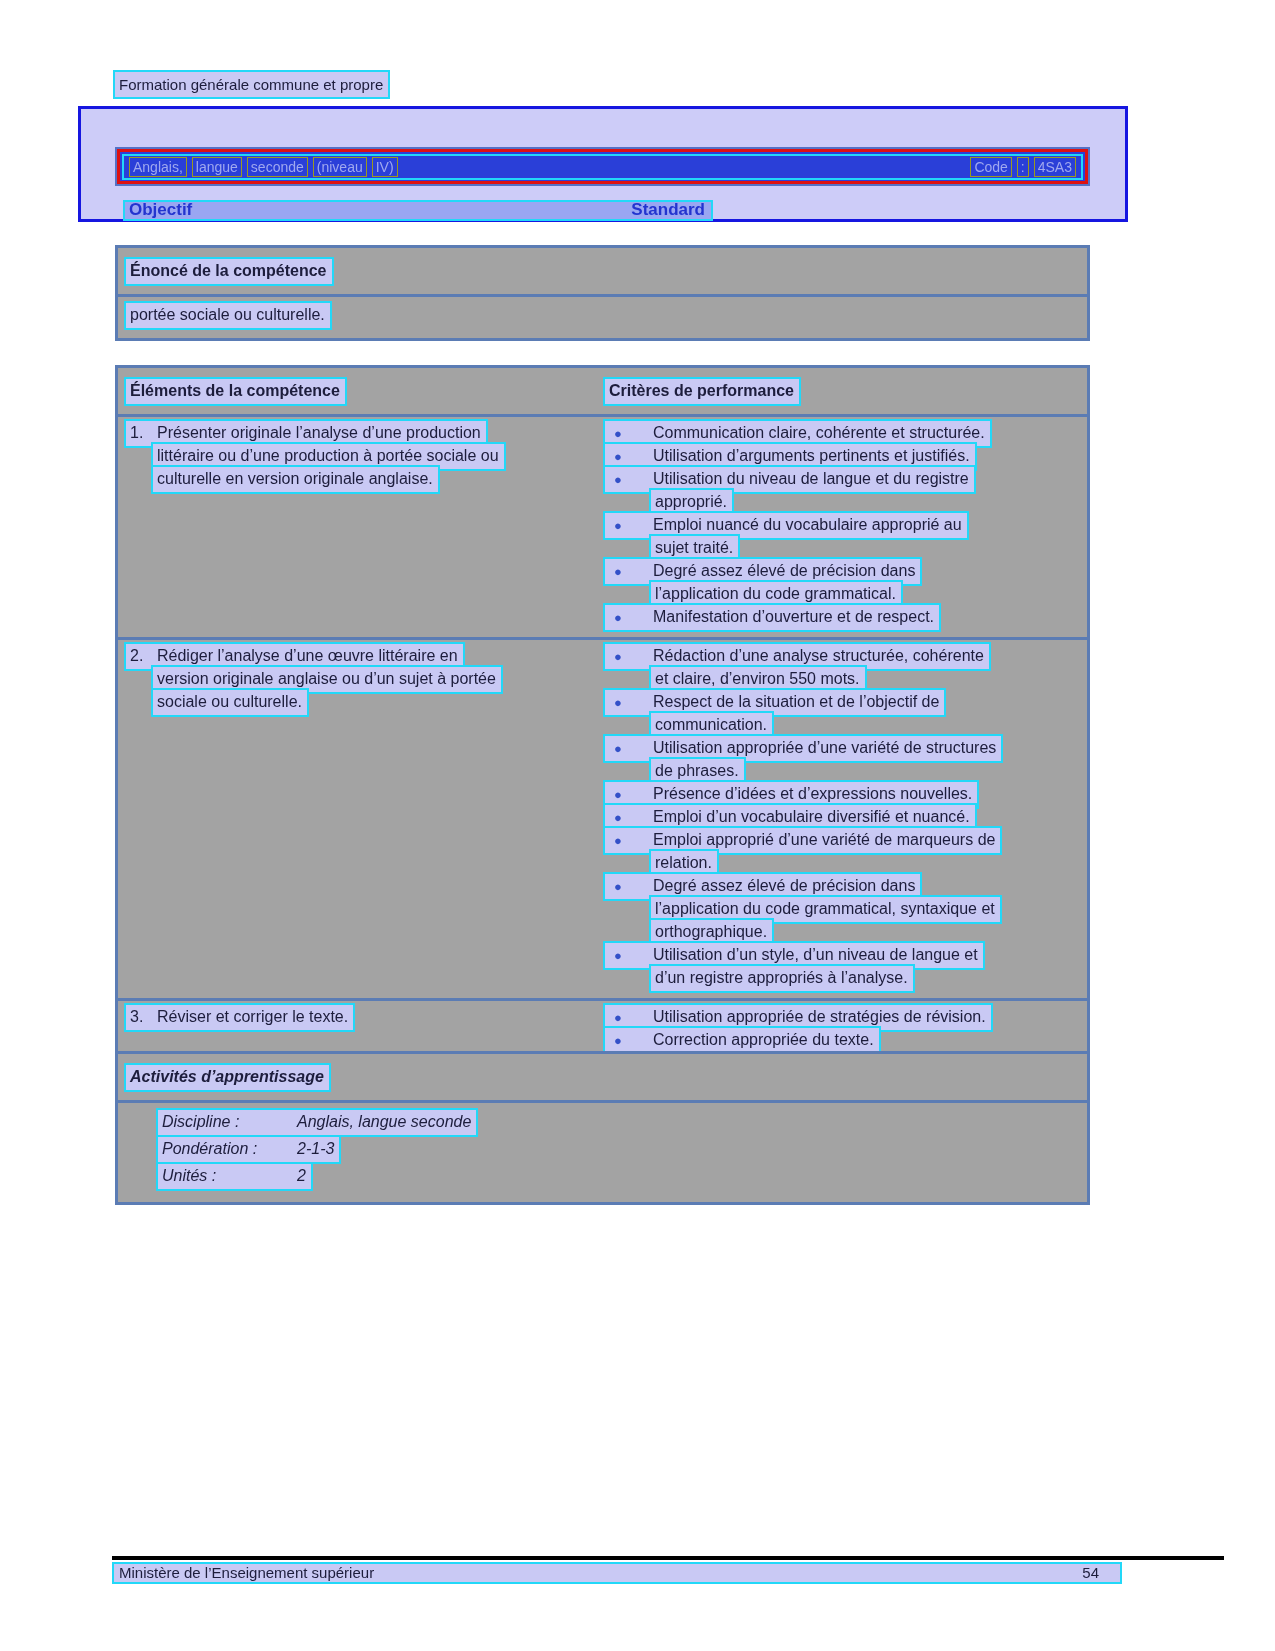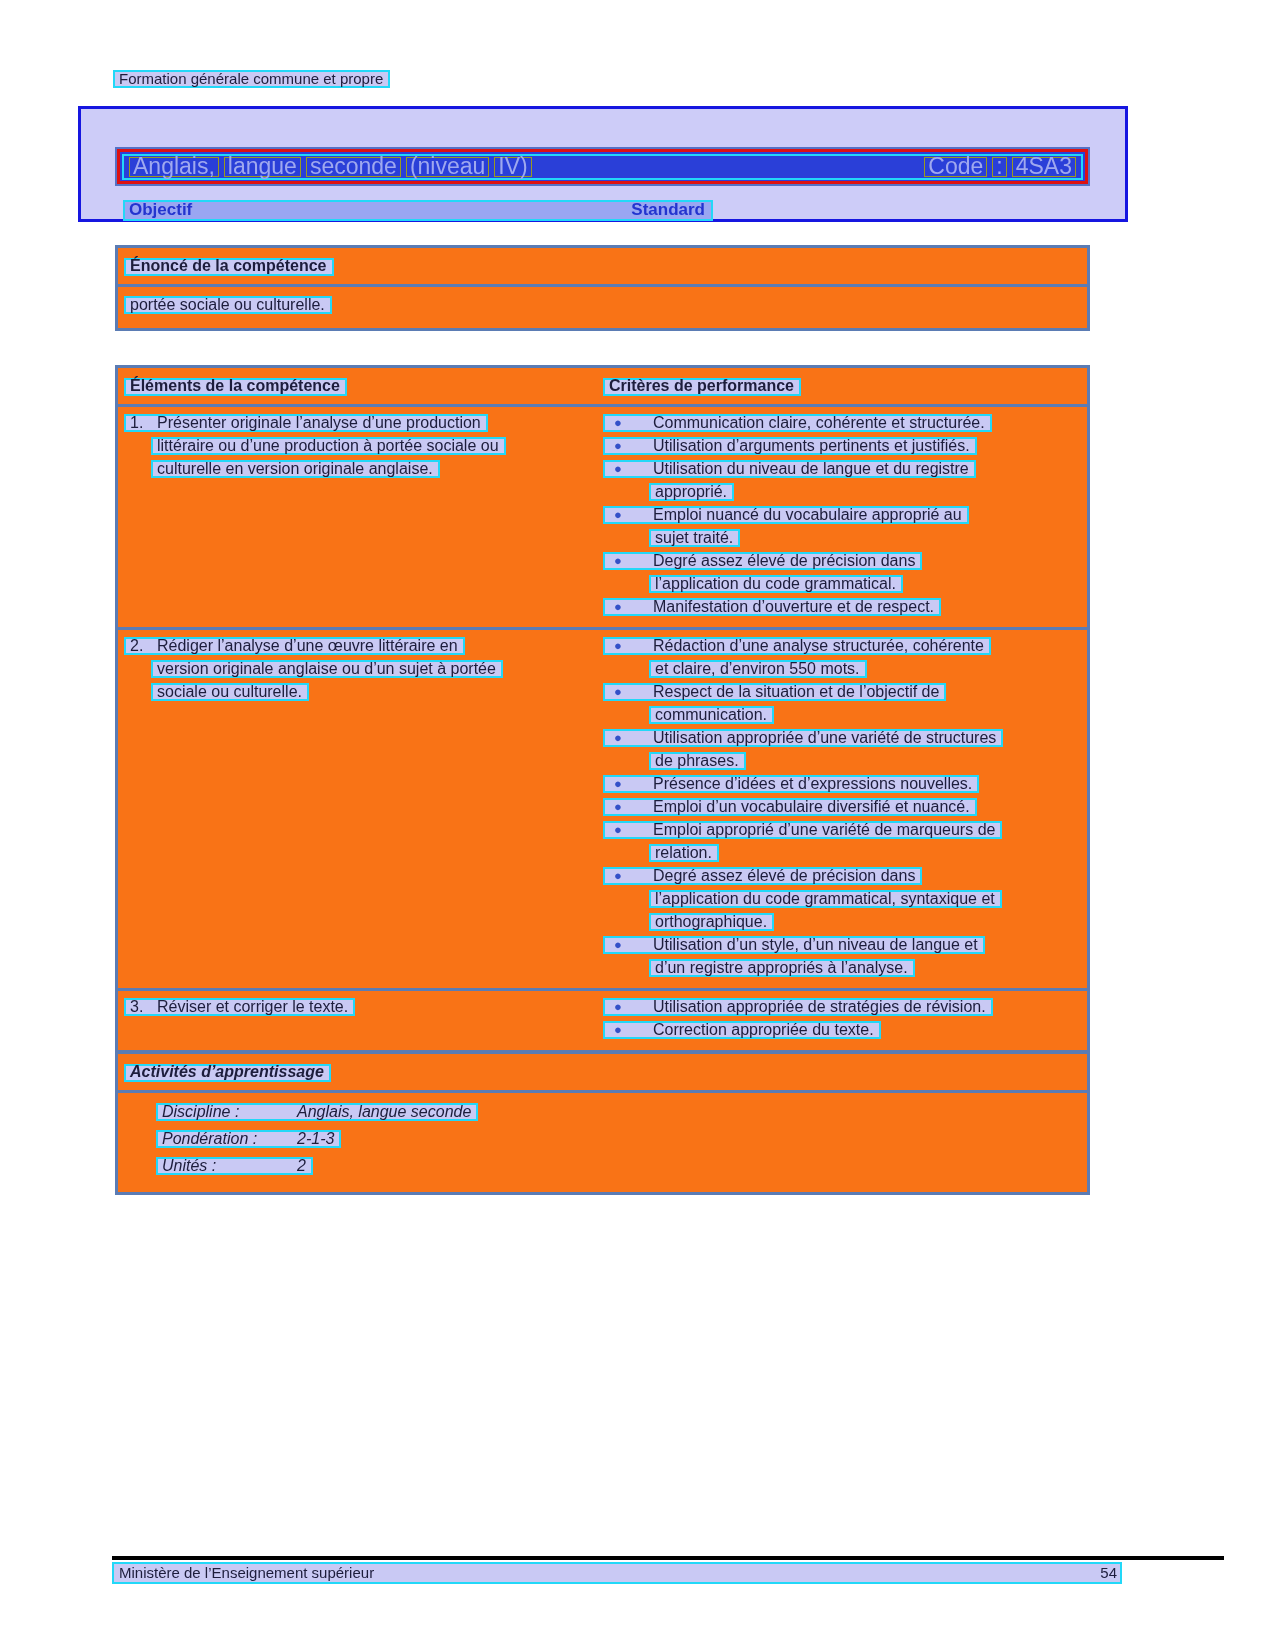"Formation générale commune et propre" .hl { height: 18px -> 29px }
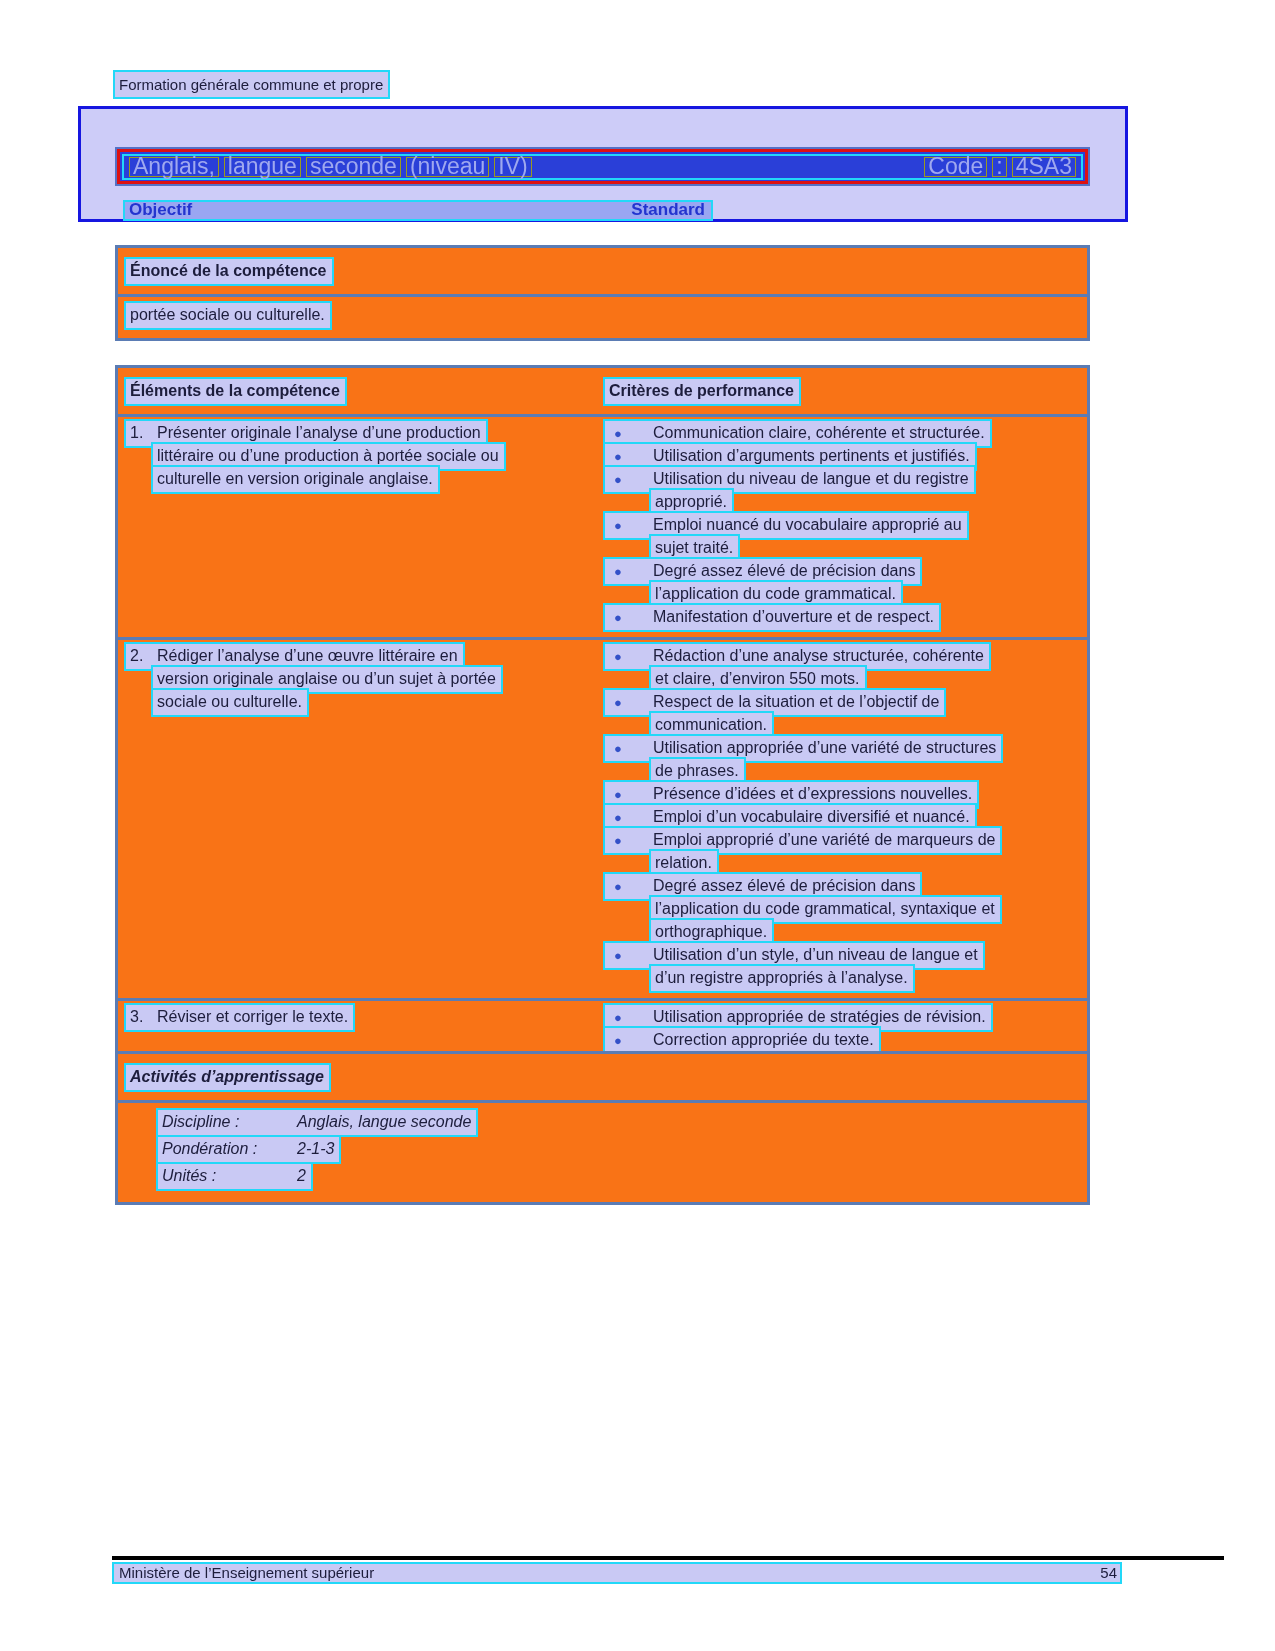"Anglais," .wbox { font-size: 23px -> 14px }
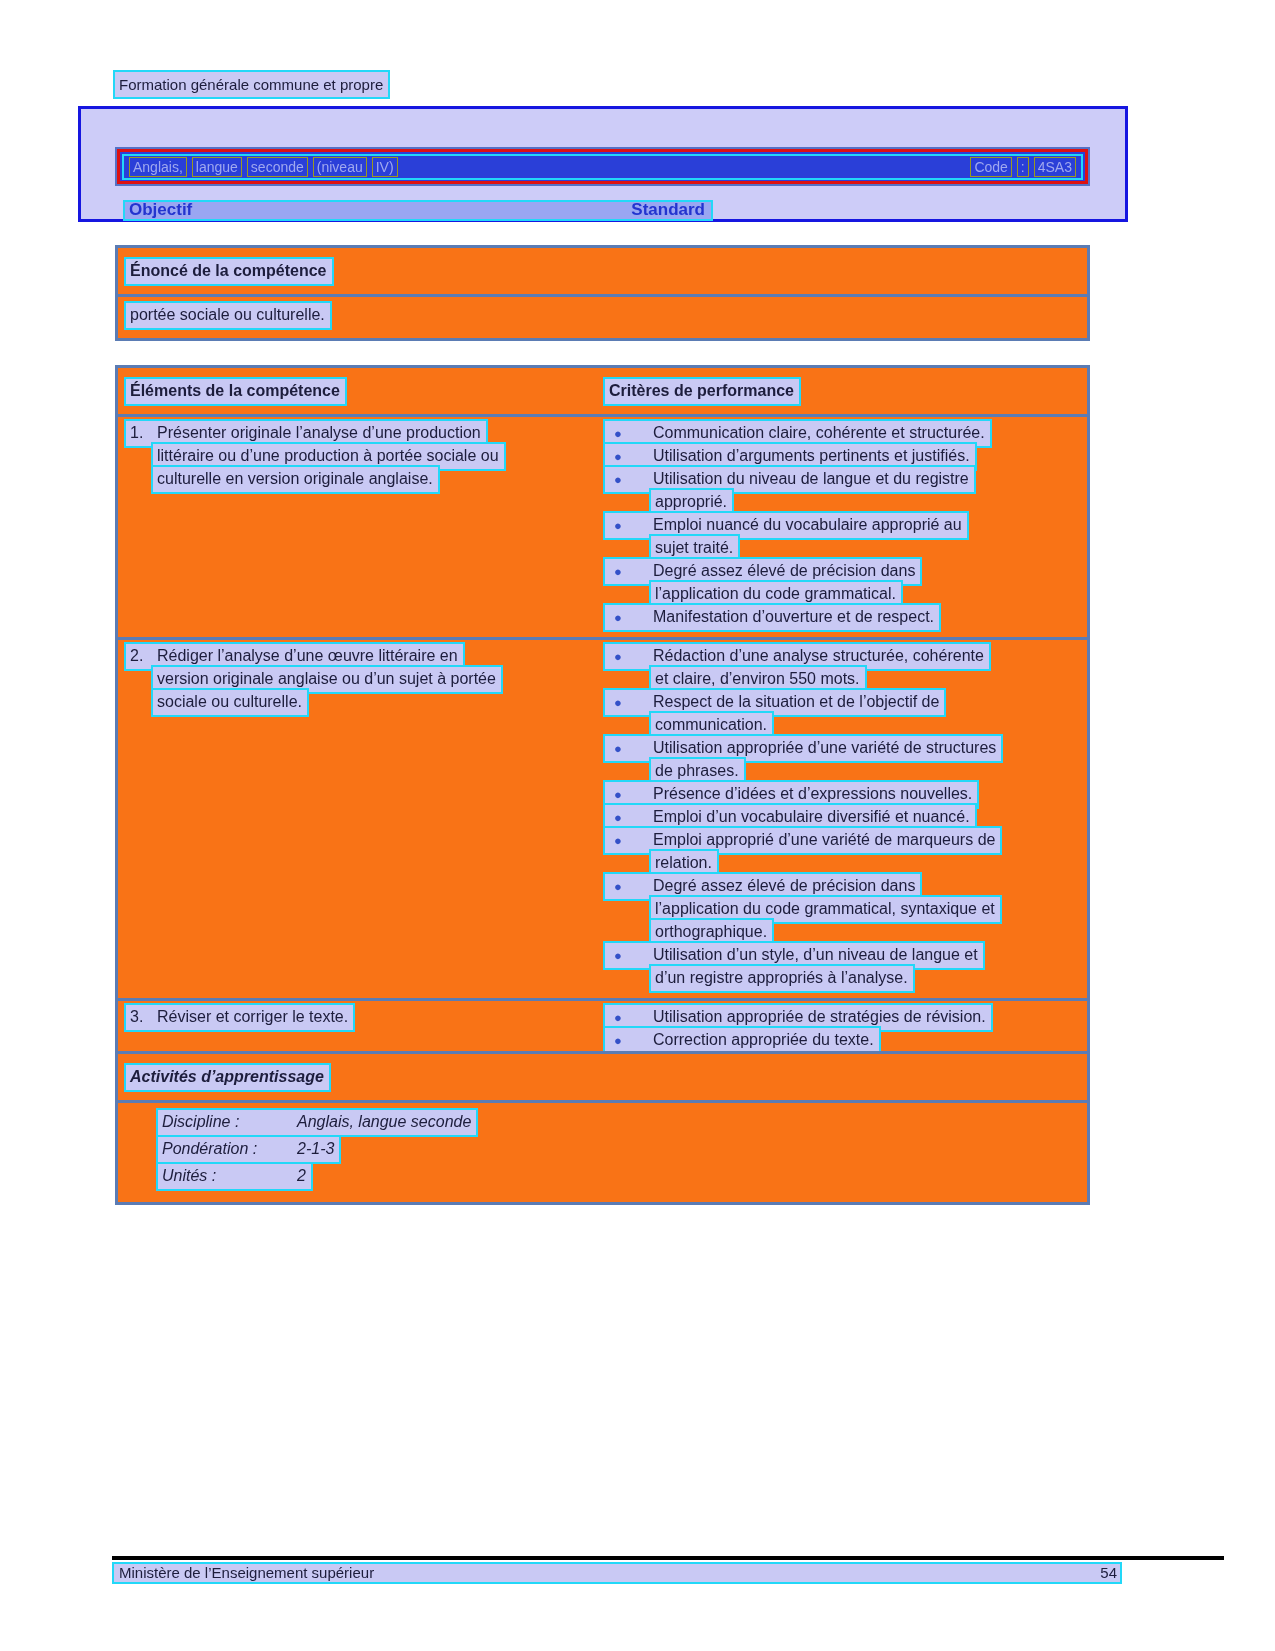"Énoncé de la compétence" .doc-table { background: #f97316 -> #a3a3a3 }
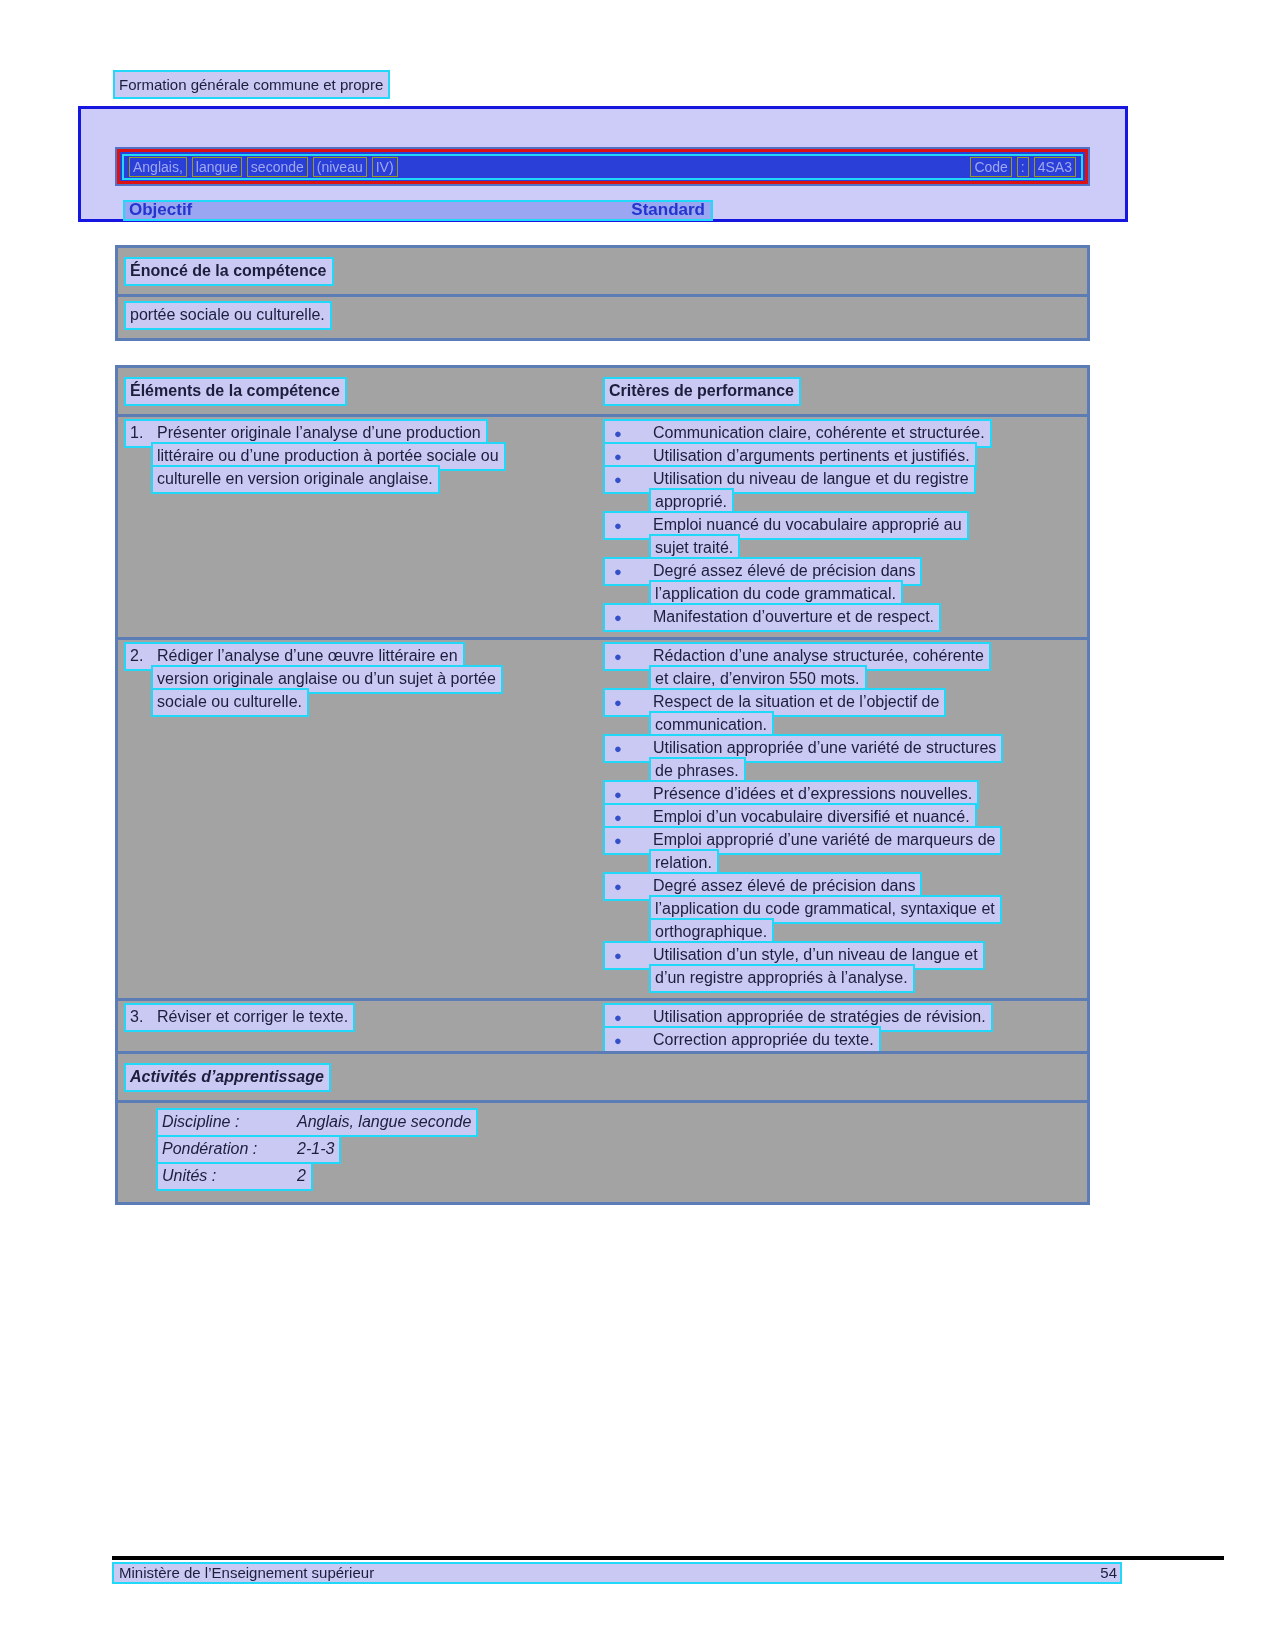"Ministère de l’Enseignement supérieur" #footer-band { padding: 0 3px 1px 5px -> 0 21px 1px 5px }
